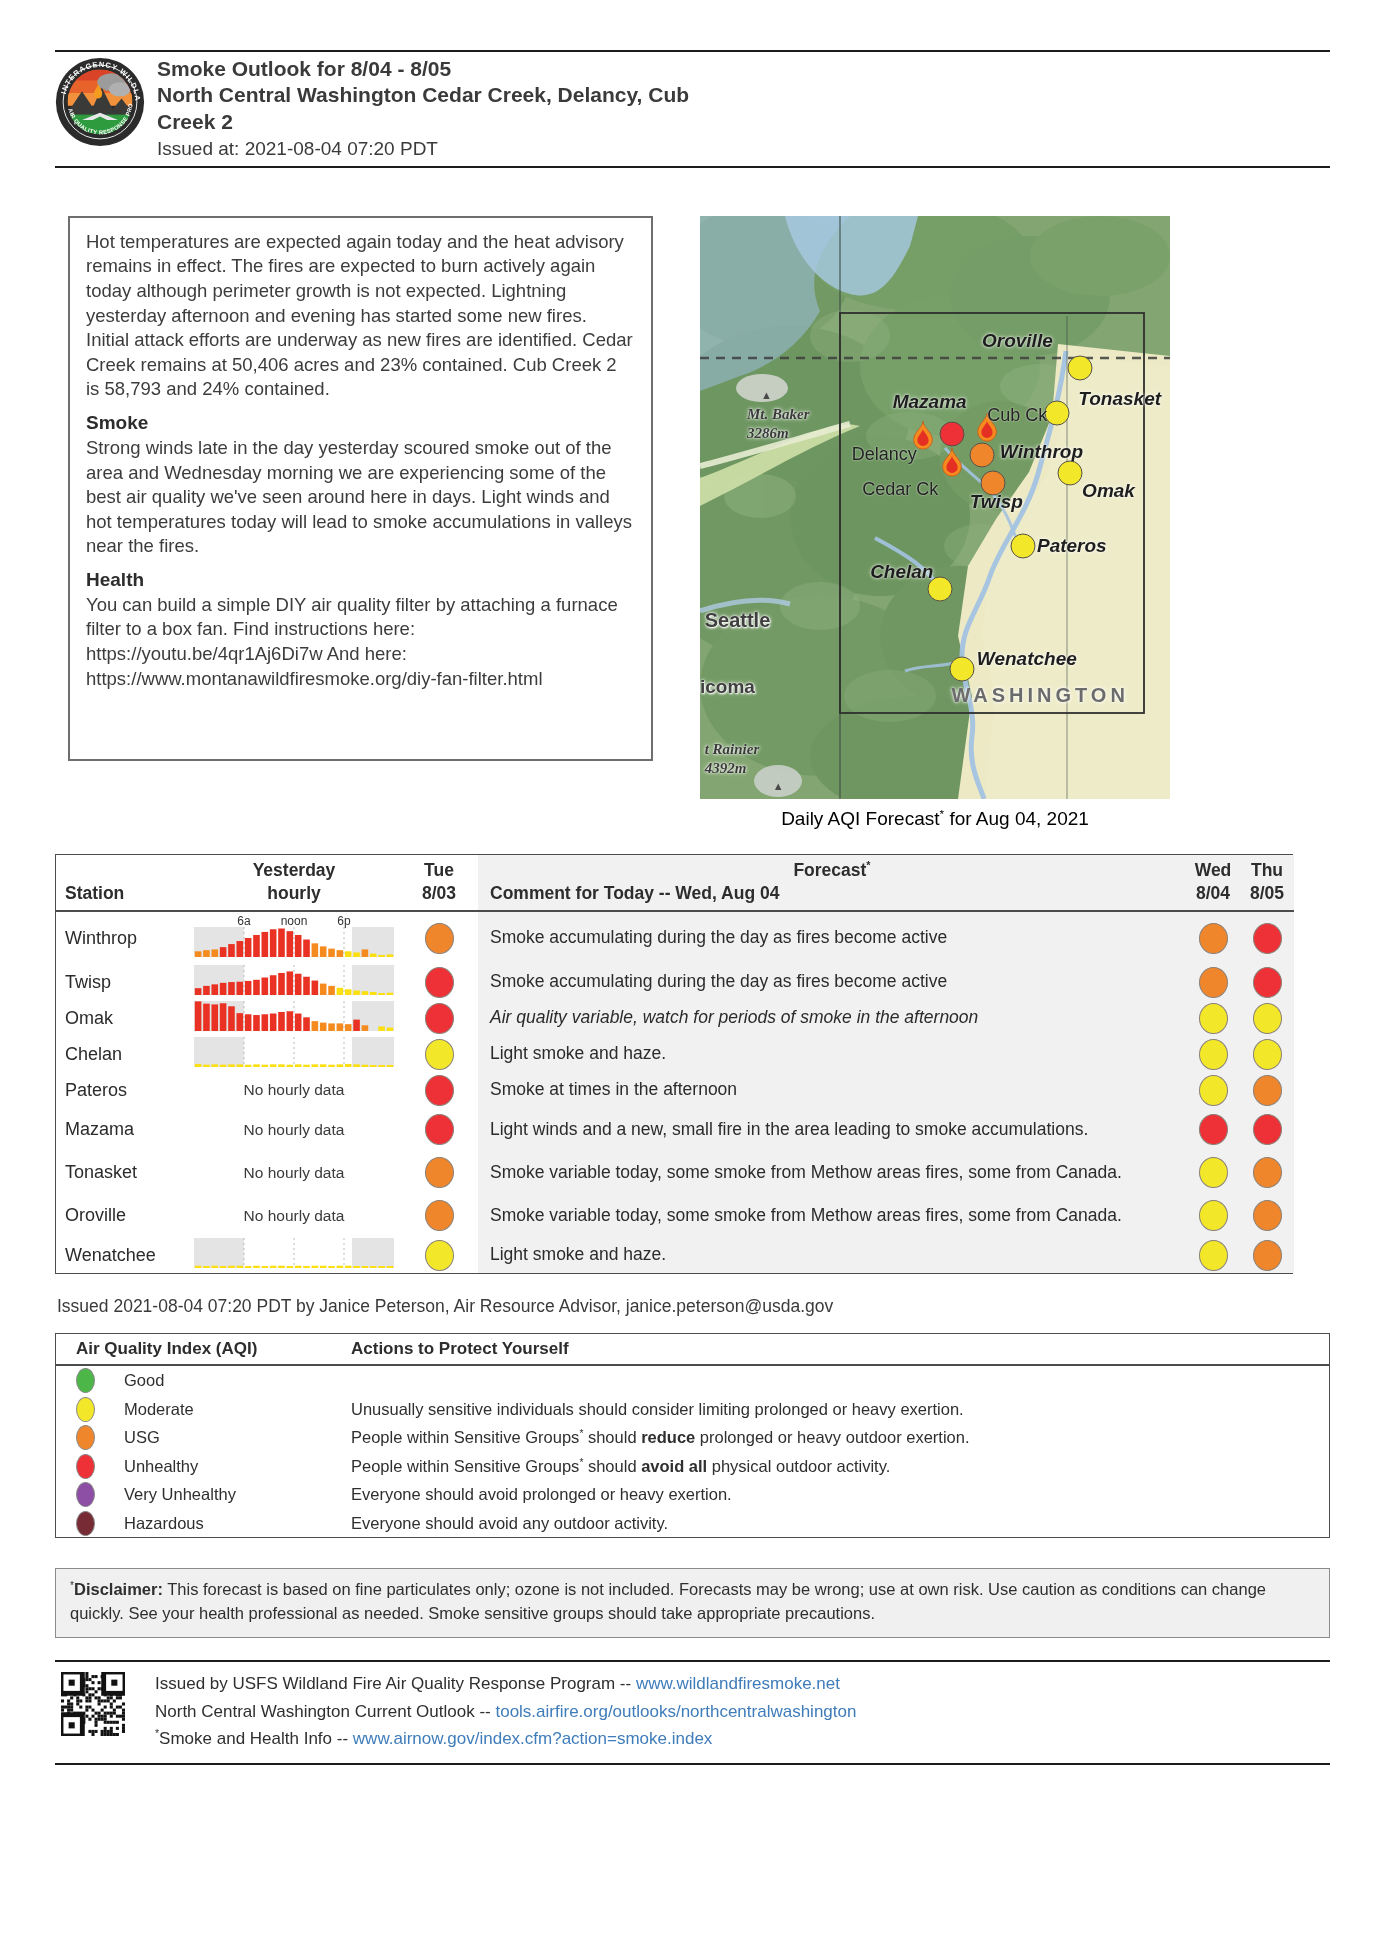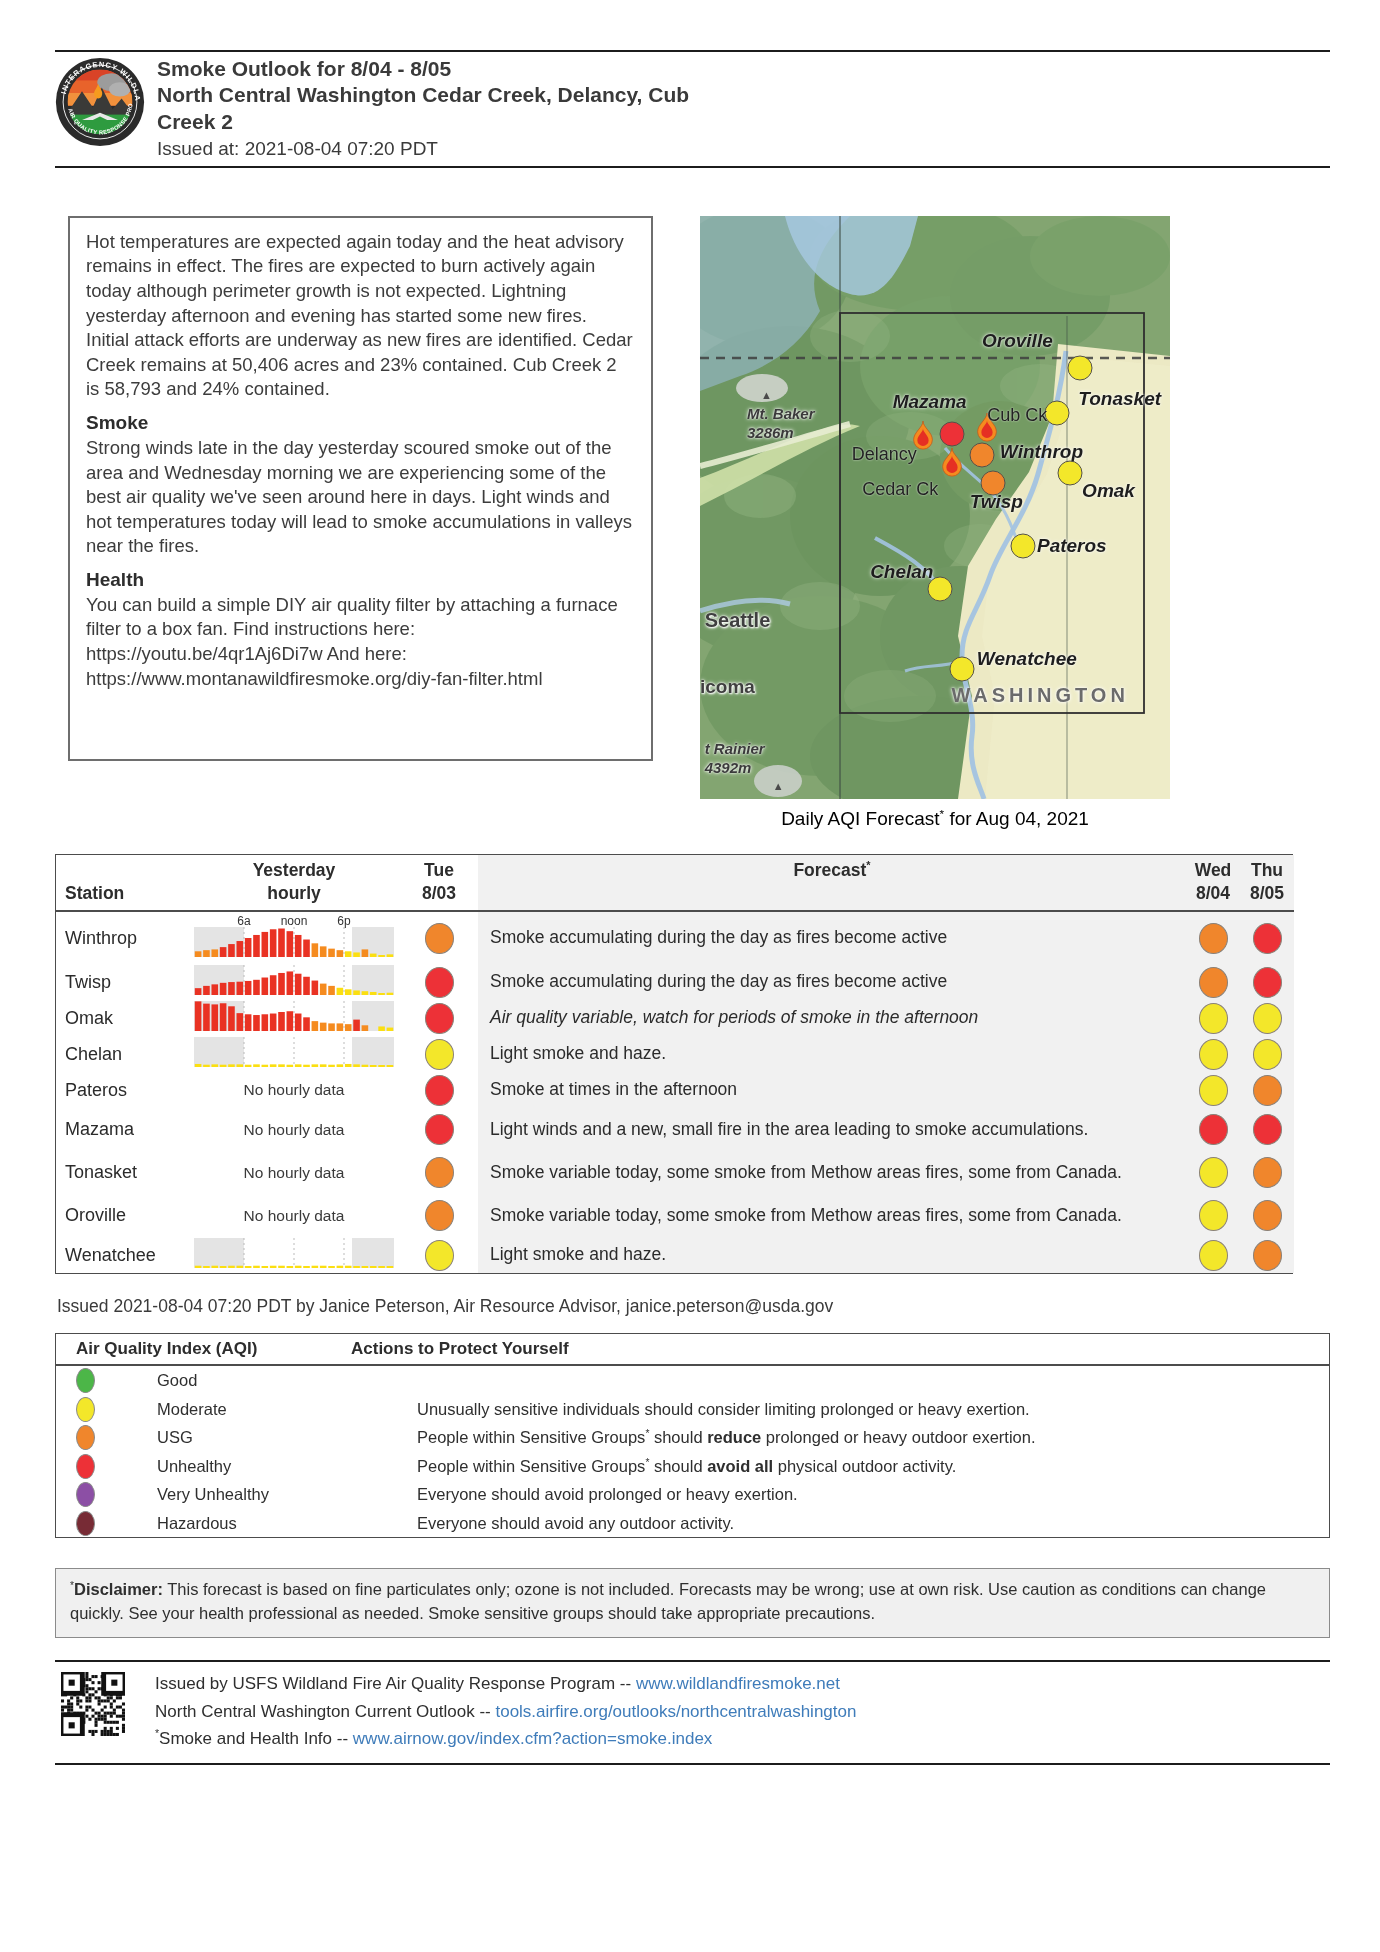"Mt. Baker" .peak-label { font-family: none -> Liberation Serif, serif }
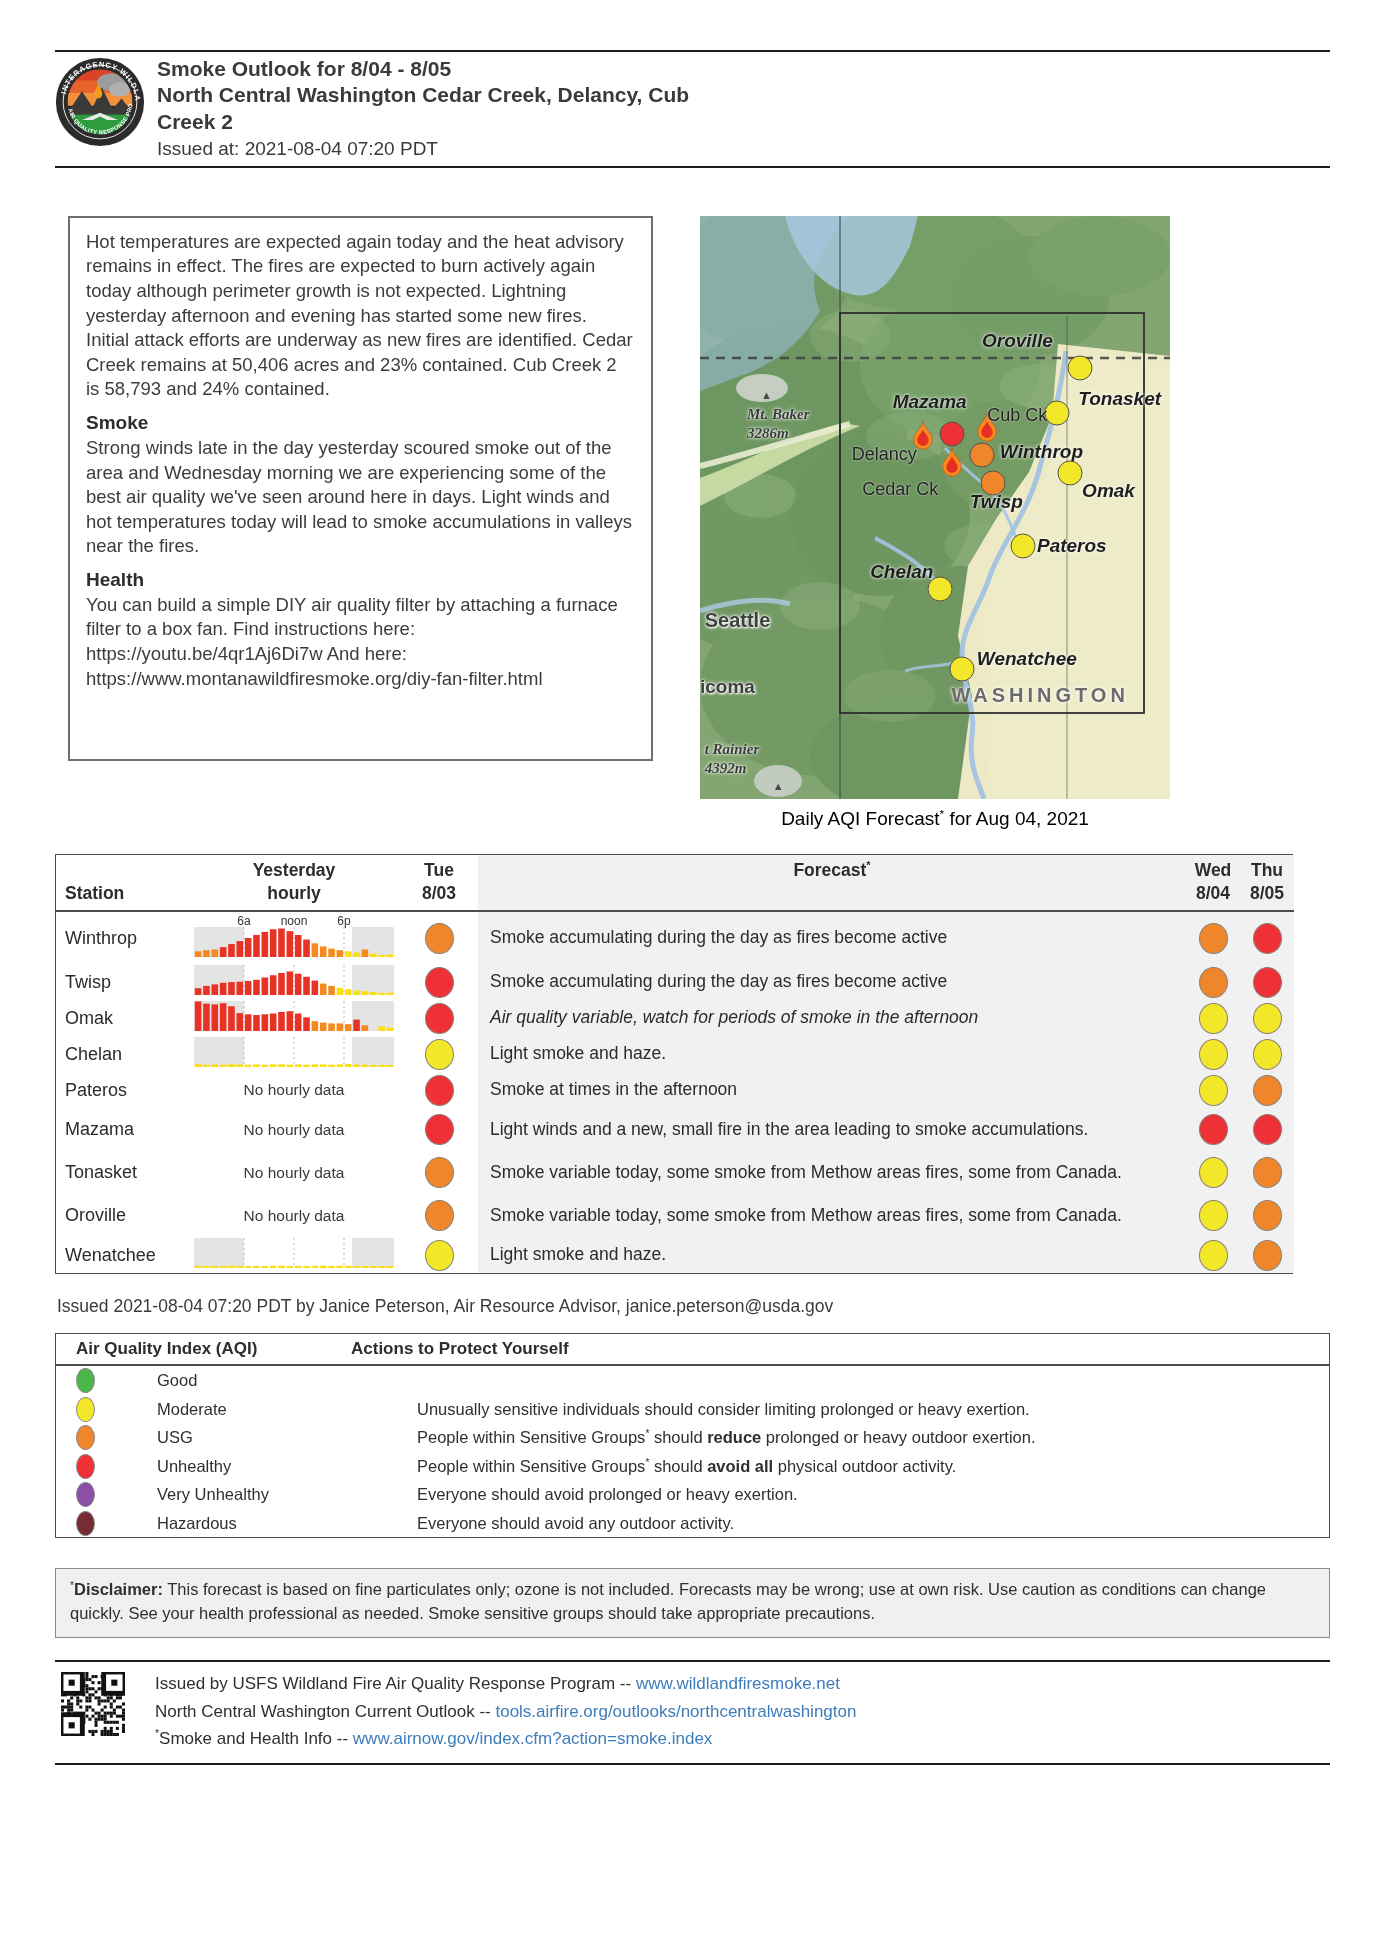"Comment for Today -- Wed," div.l2 { html: none -> <div>Comment for Today -- Wed, Aug 04</div> }
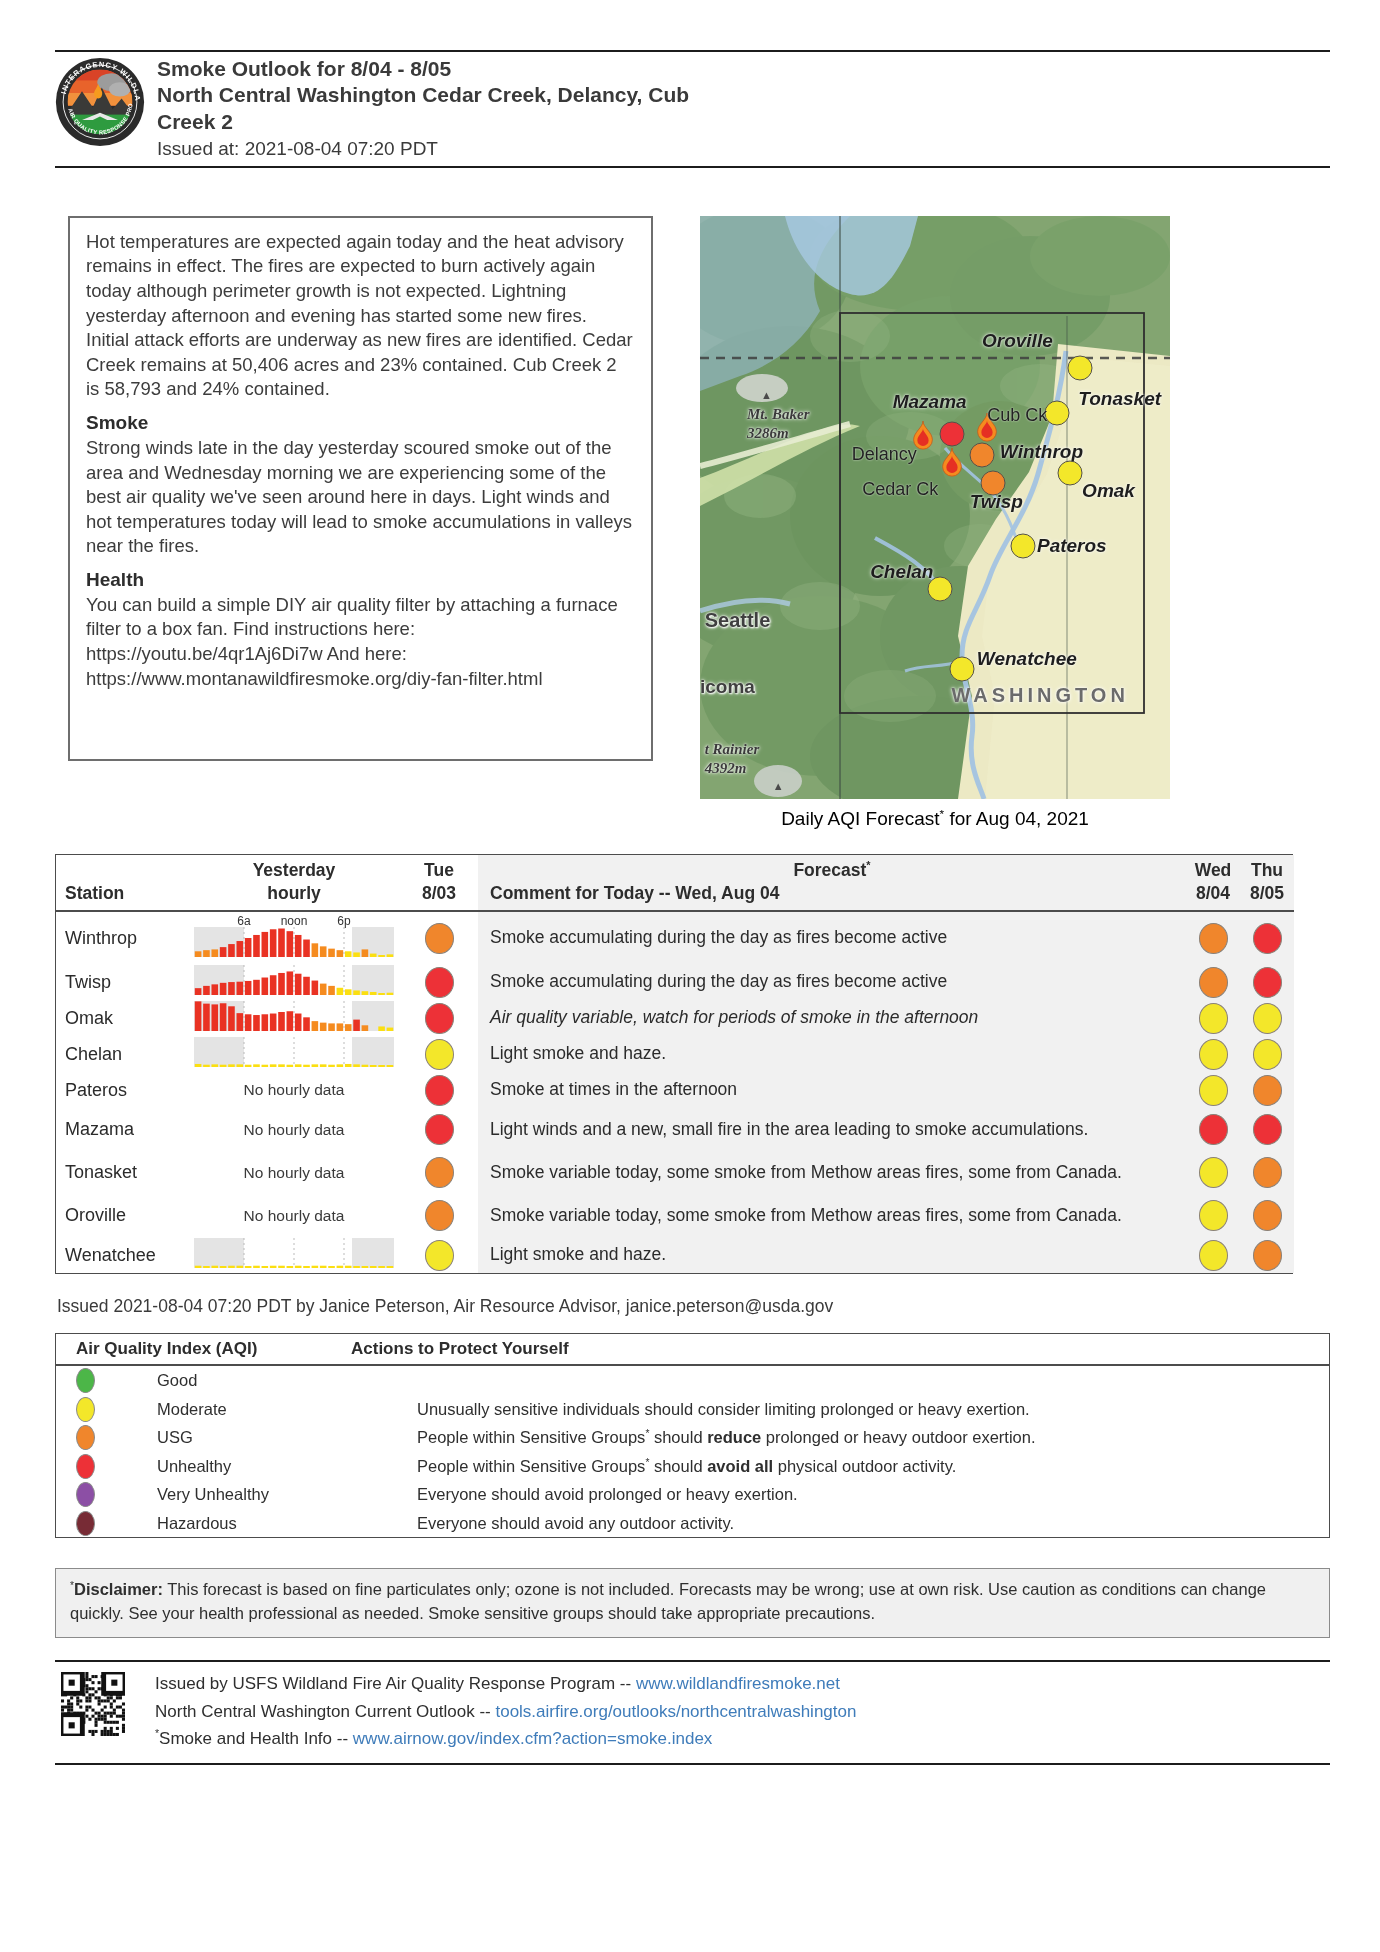"Good" .aqi-row { gap: 33px -> none }
